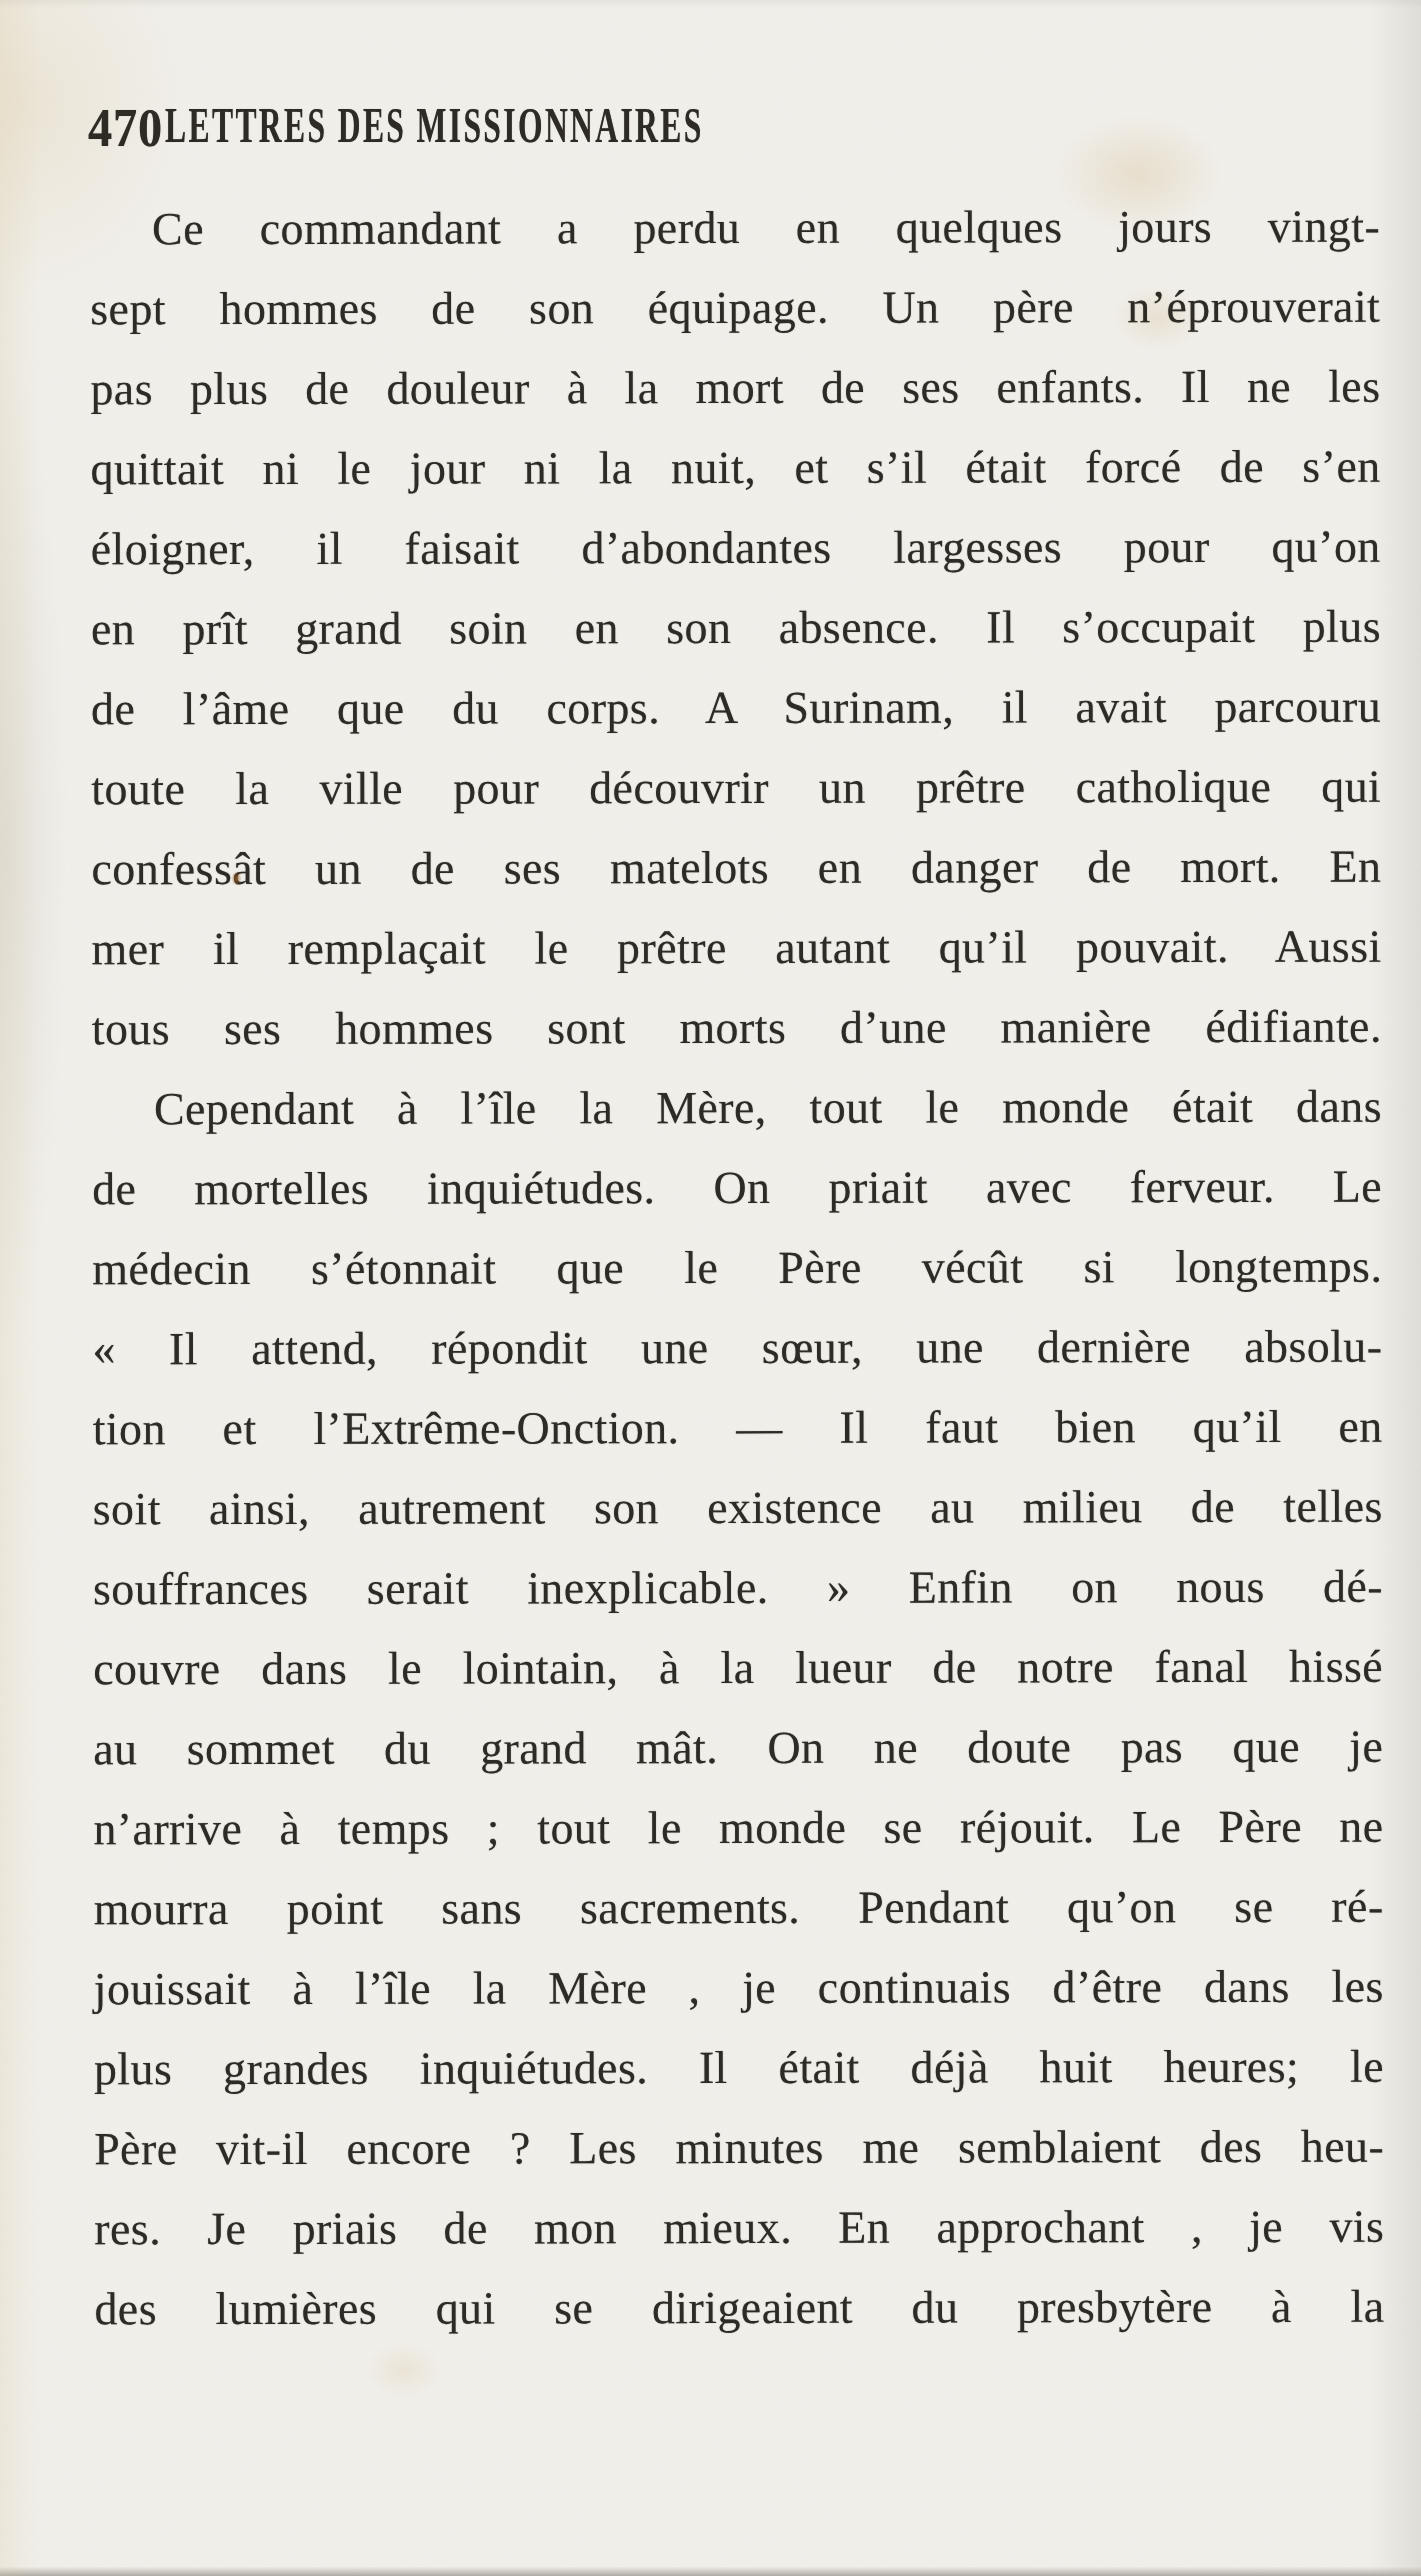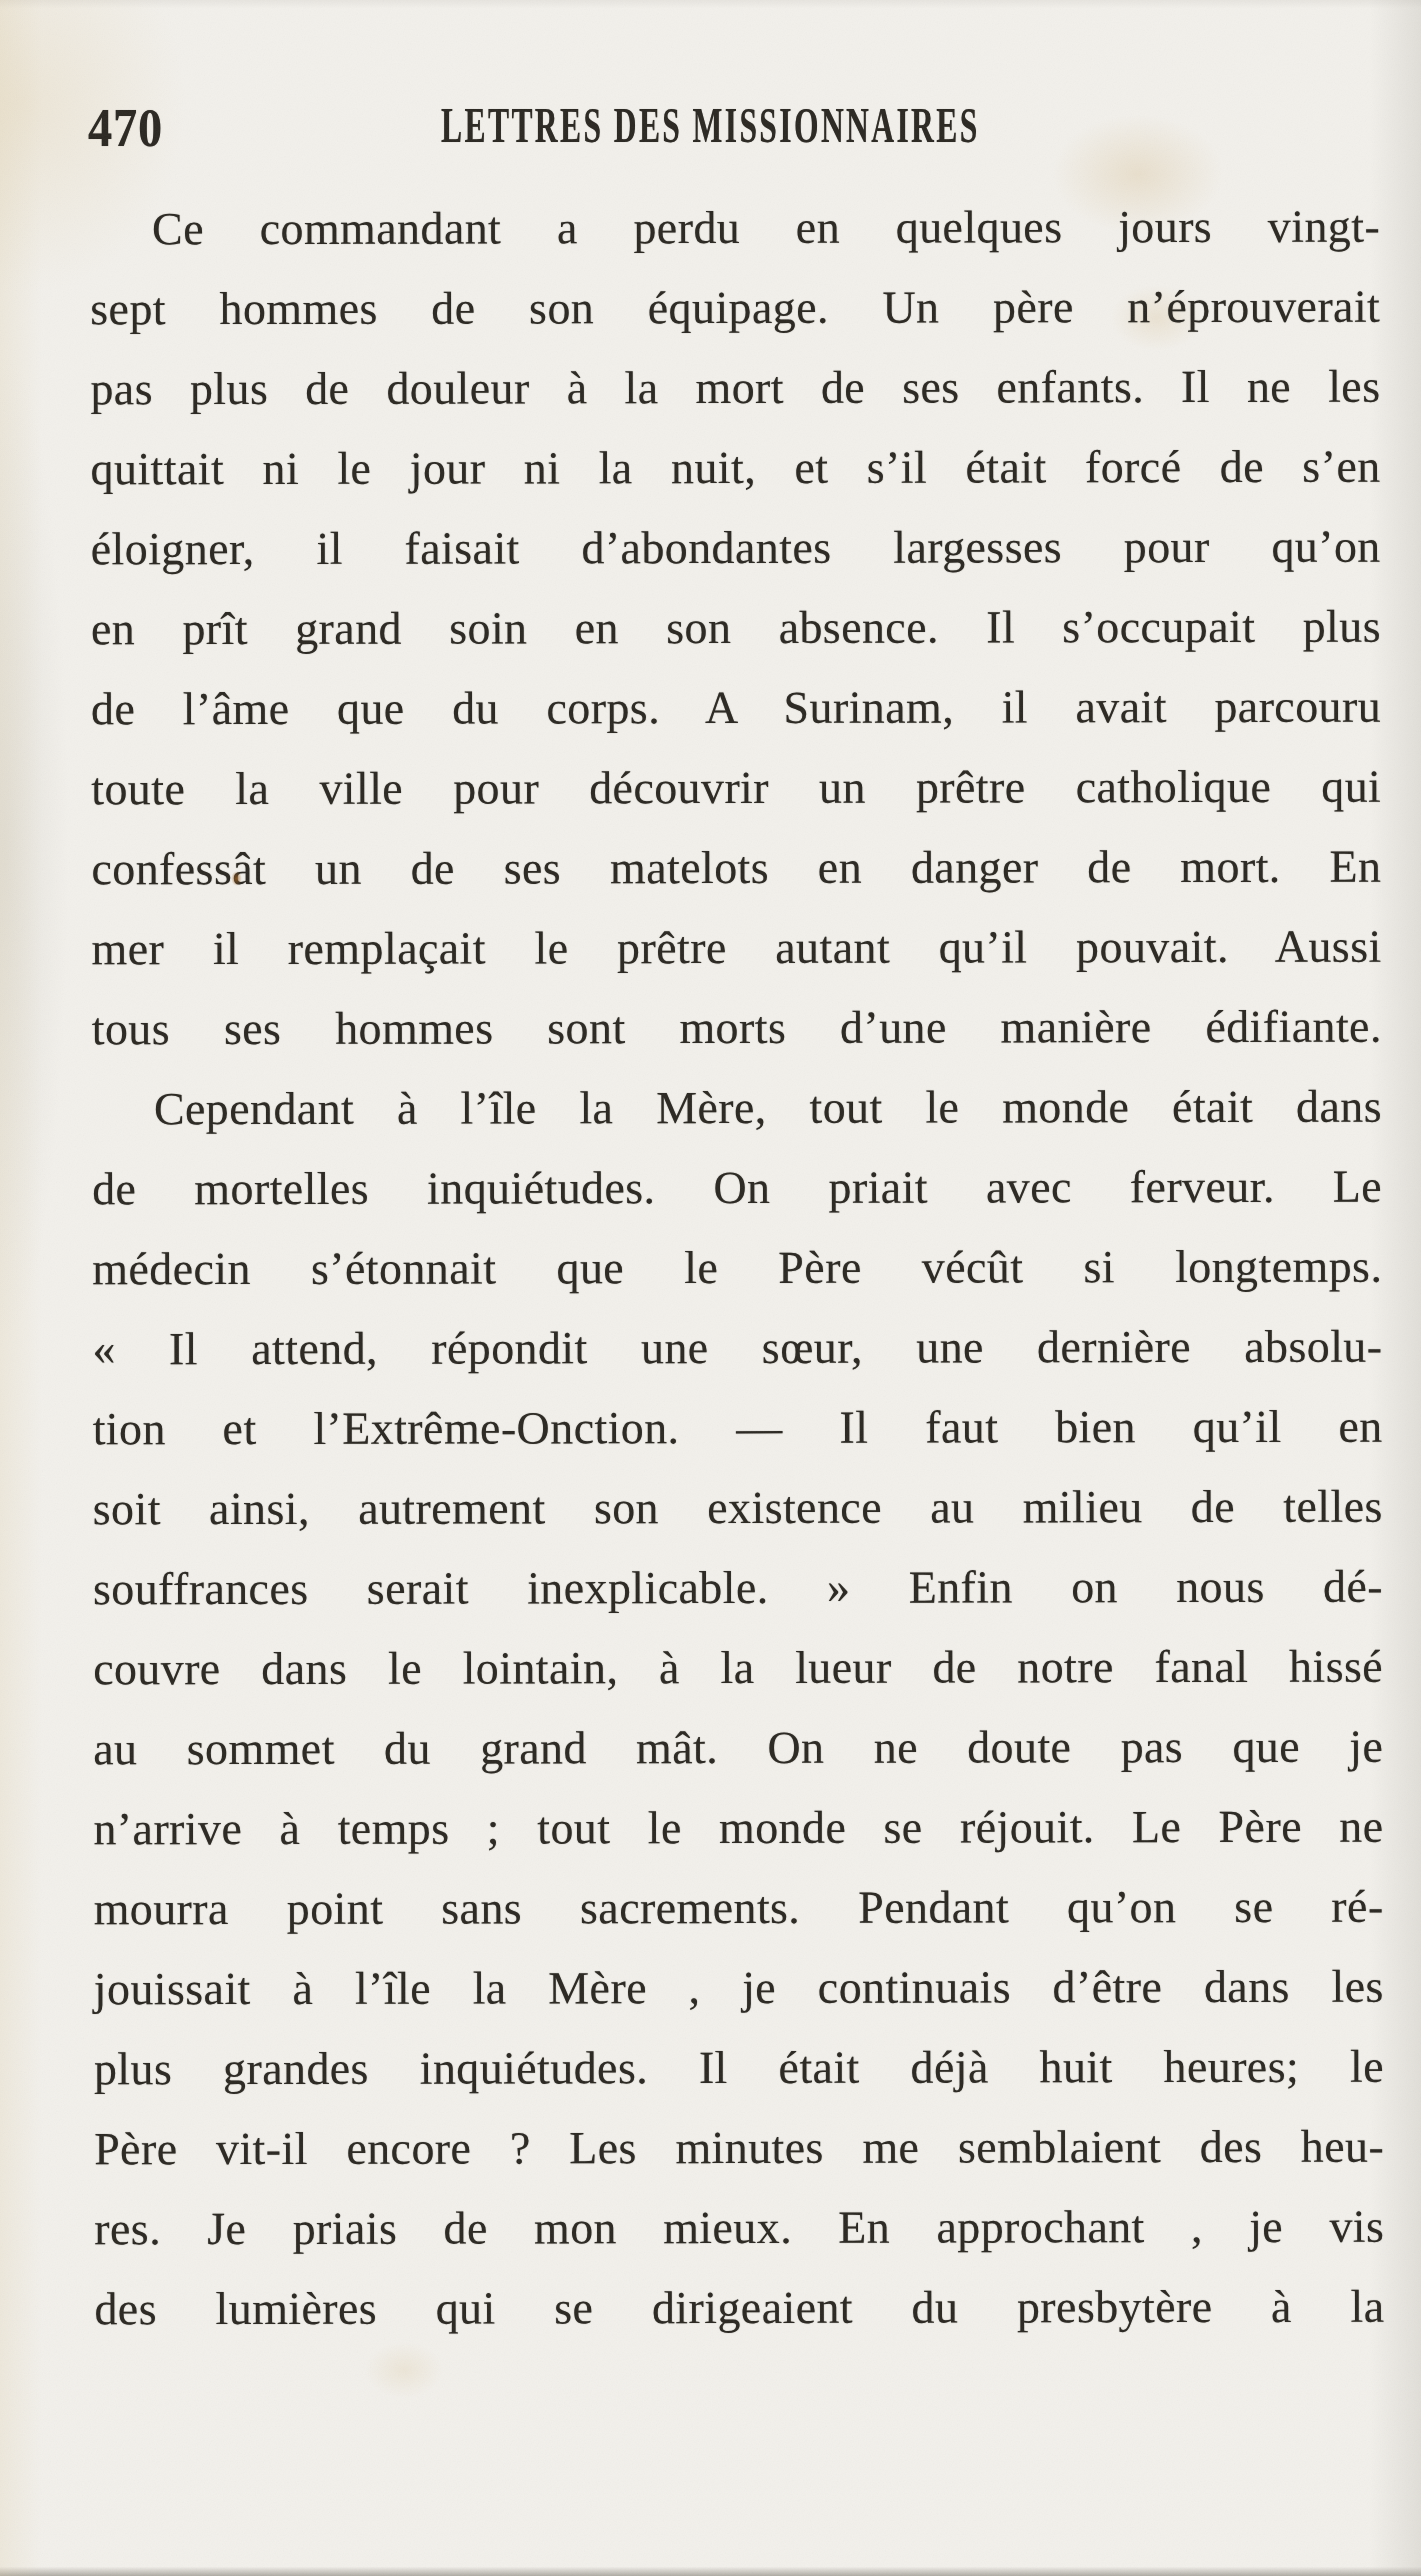"LETTRES DES MISSIONNAIRES" .running-title { text-align: center -> left }
